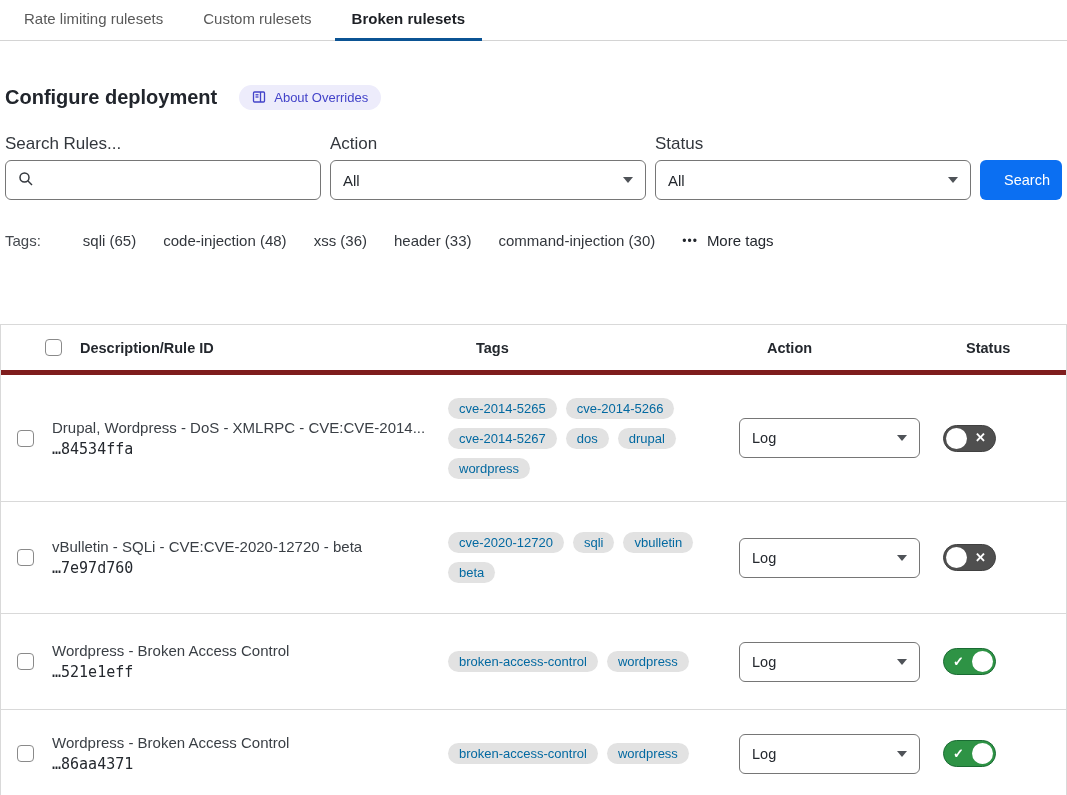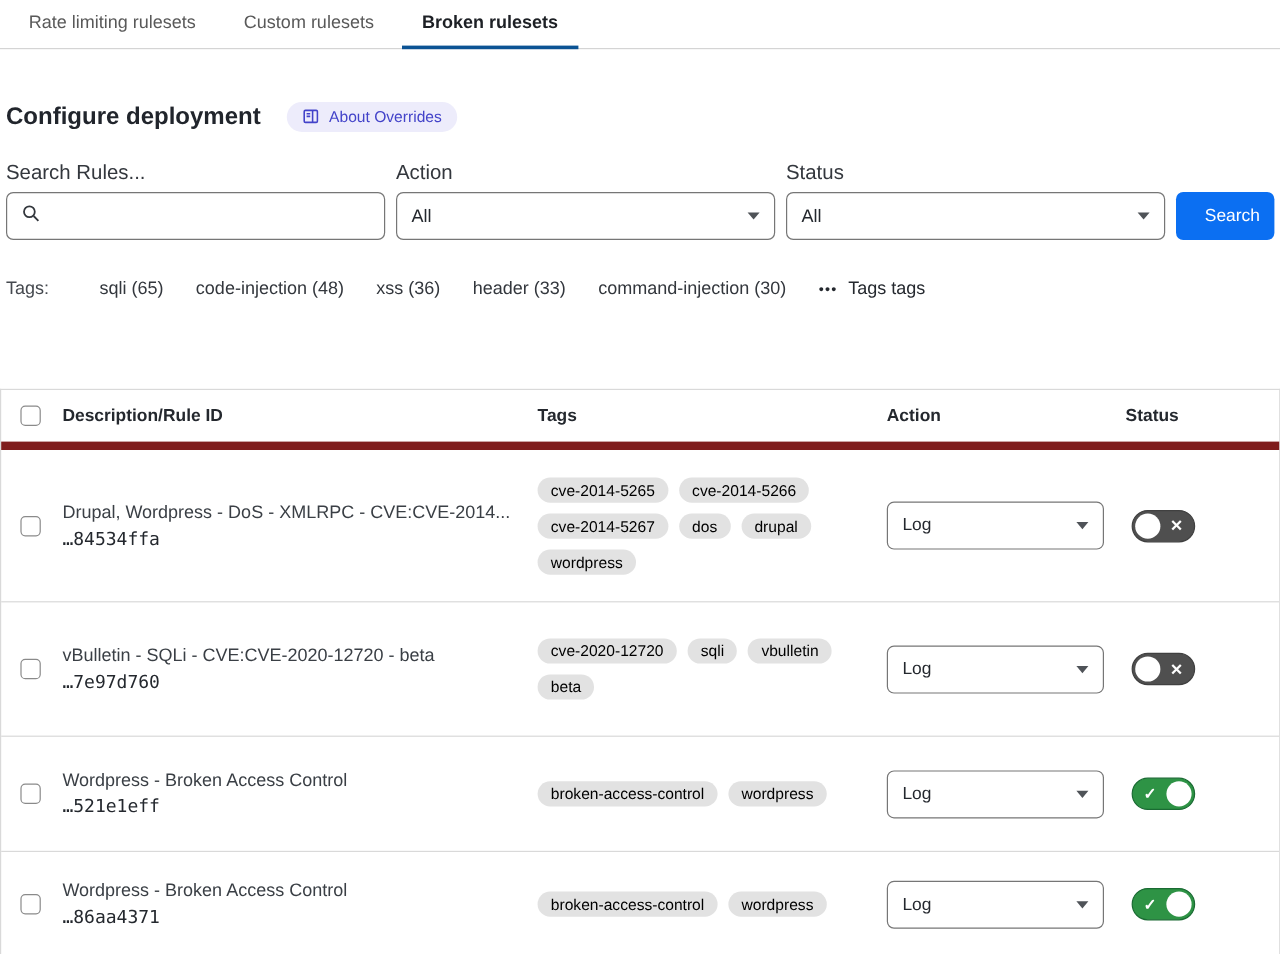"Tags tags" span { text: Tags -> More }
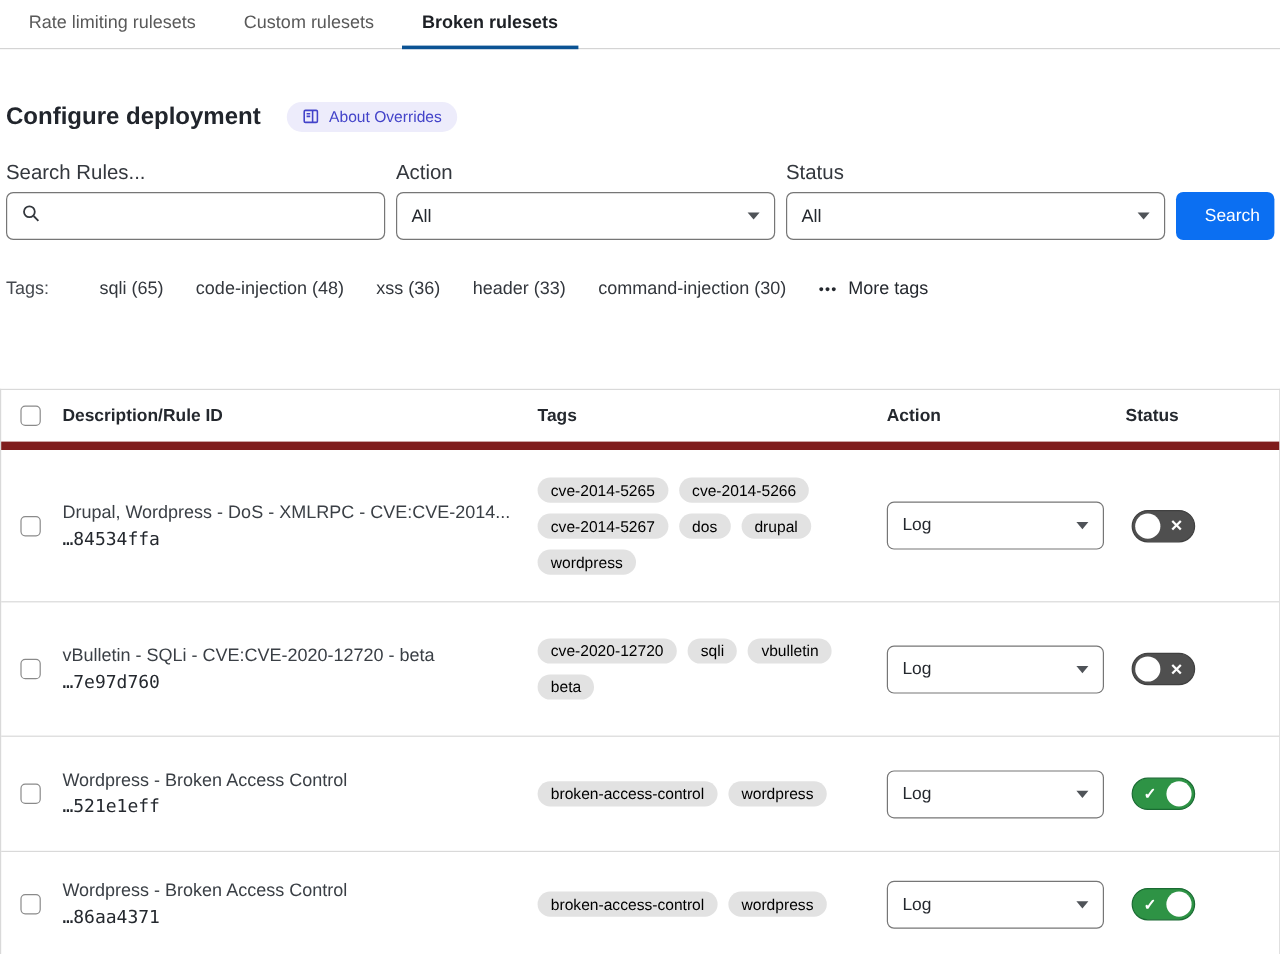"Description/Rule ID" .t-head { border-bottom: 7px solid #7f1d1d -> 5px solid #7f1d1d; padding-left: none -> 28px }
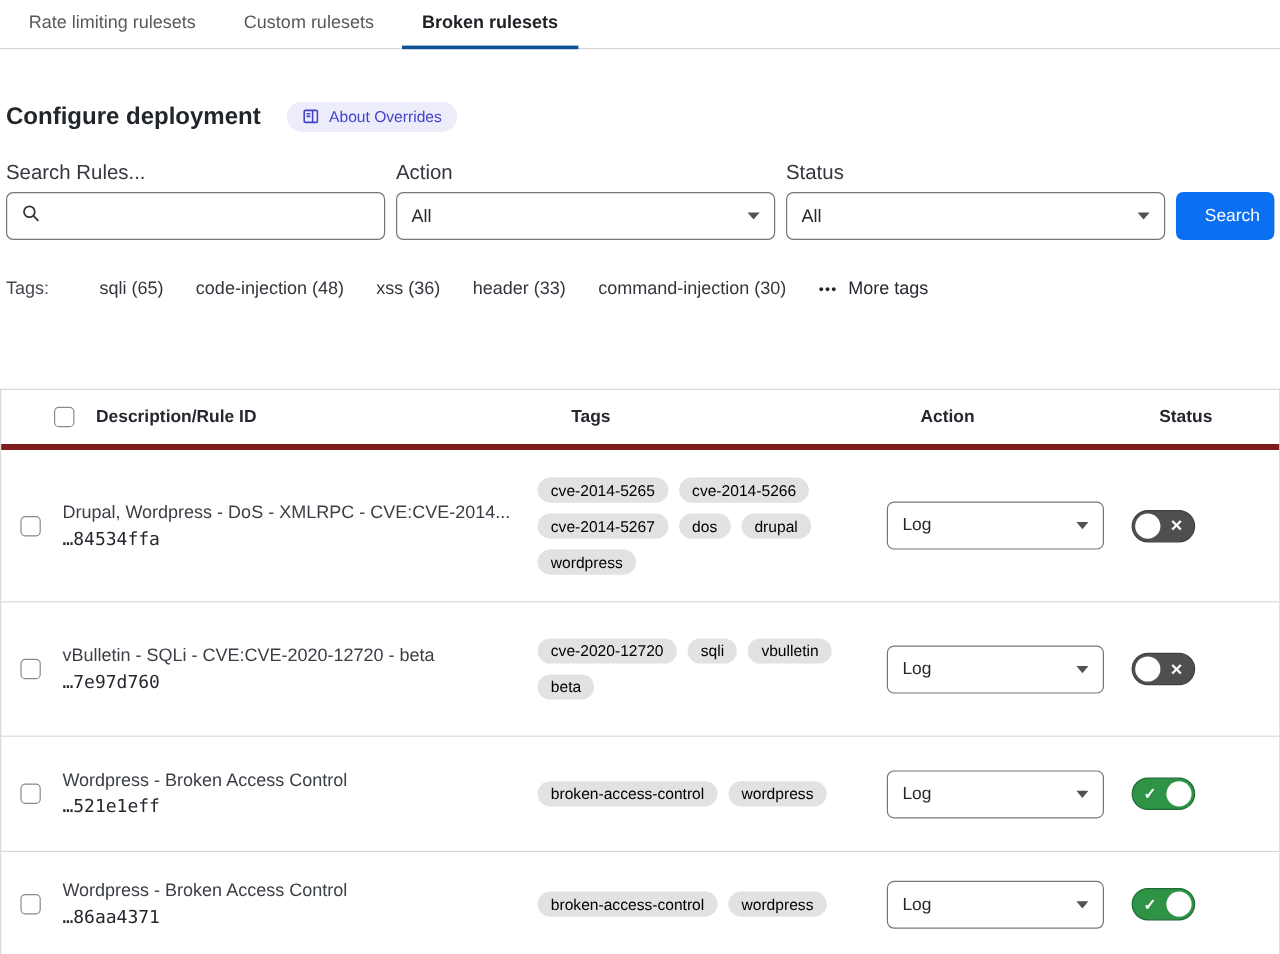"cve-2014-5265" .pill { color: #000000 -> #0369a1 }
